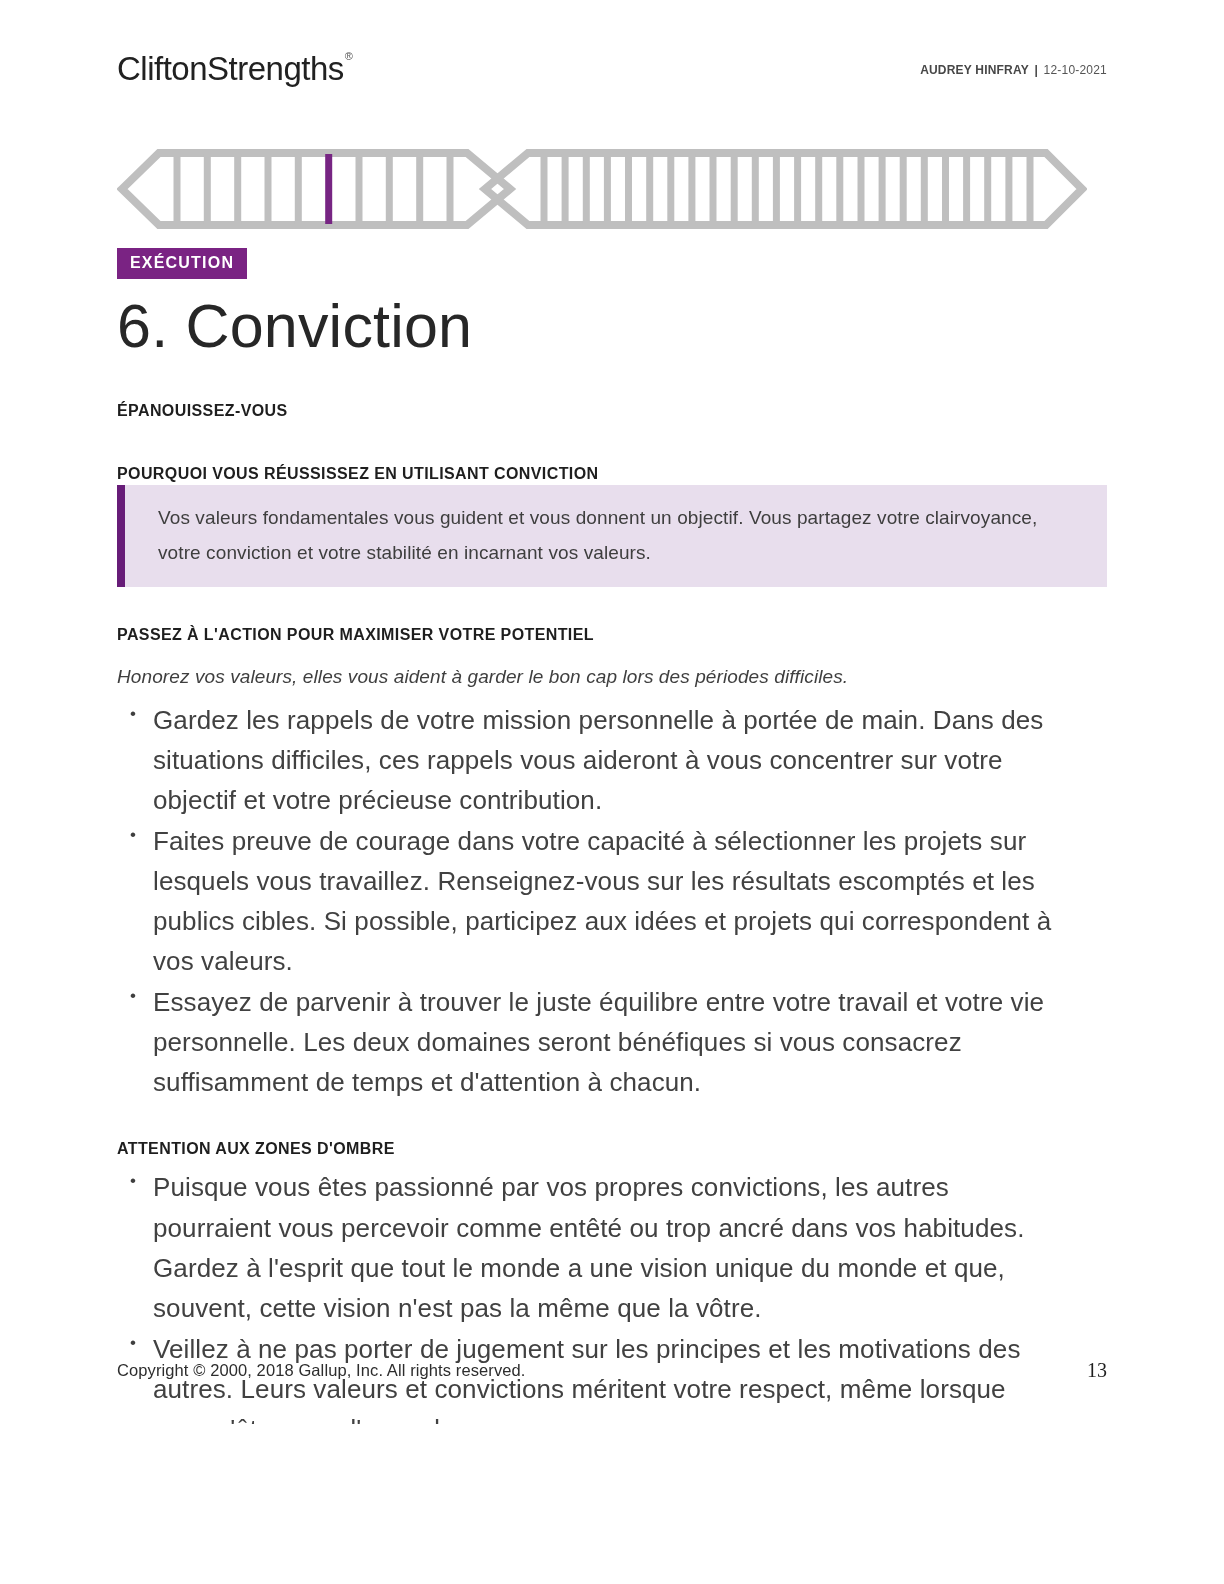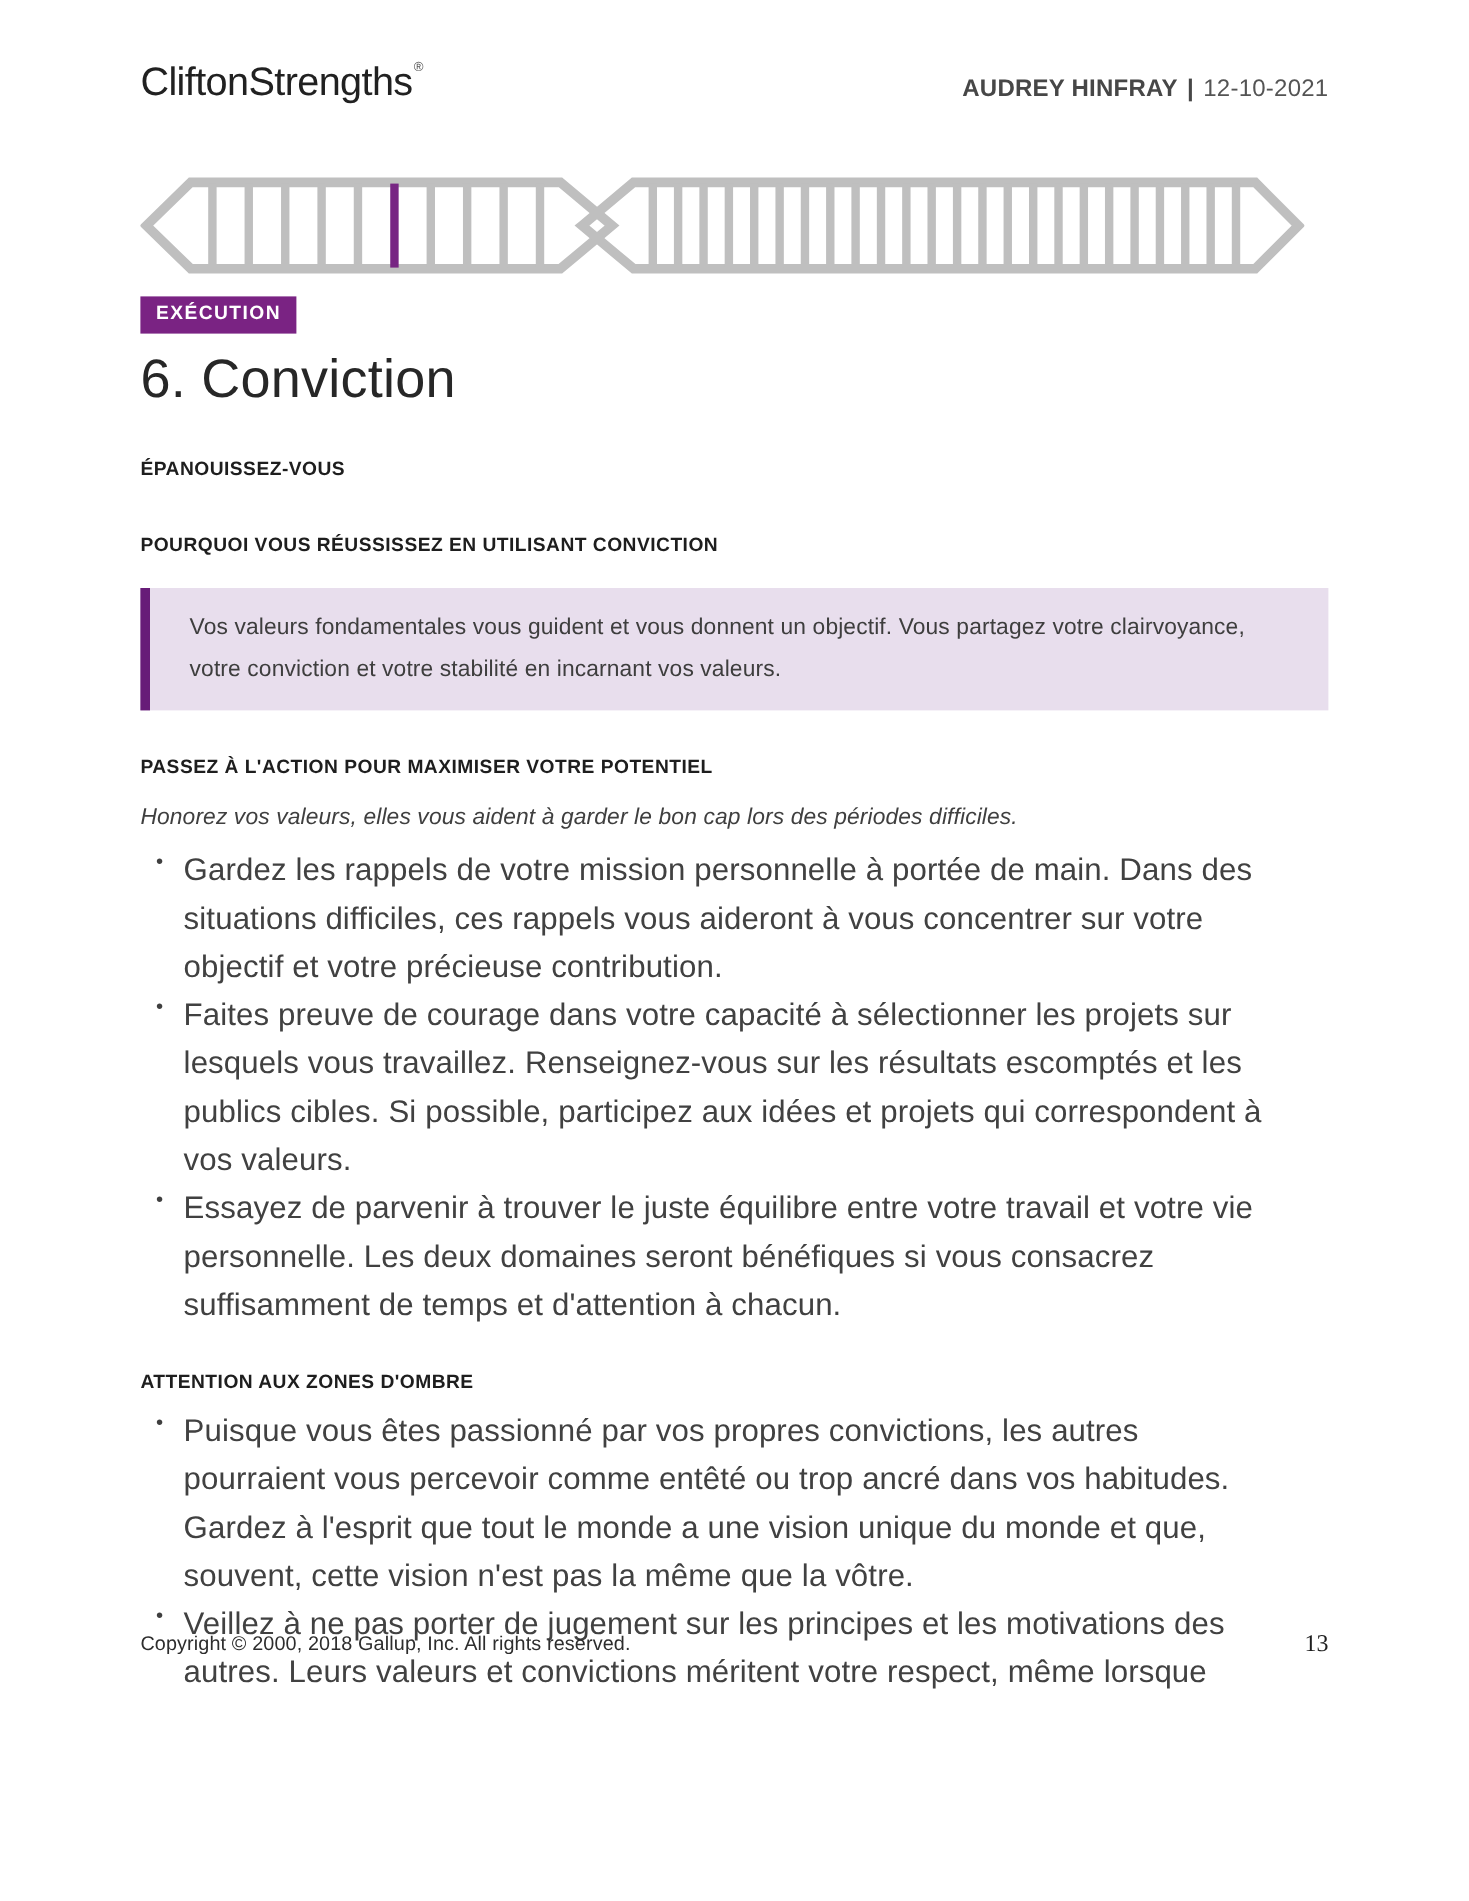"AUDREY HINFRAY | 12-10-2021" .header-right { font-size: 20px -> 12px }
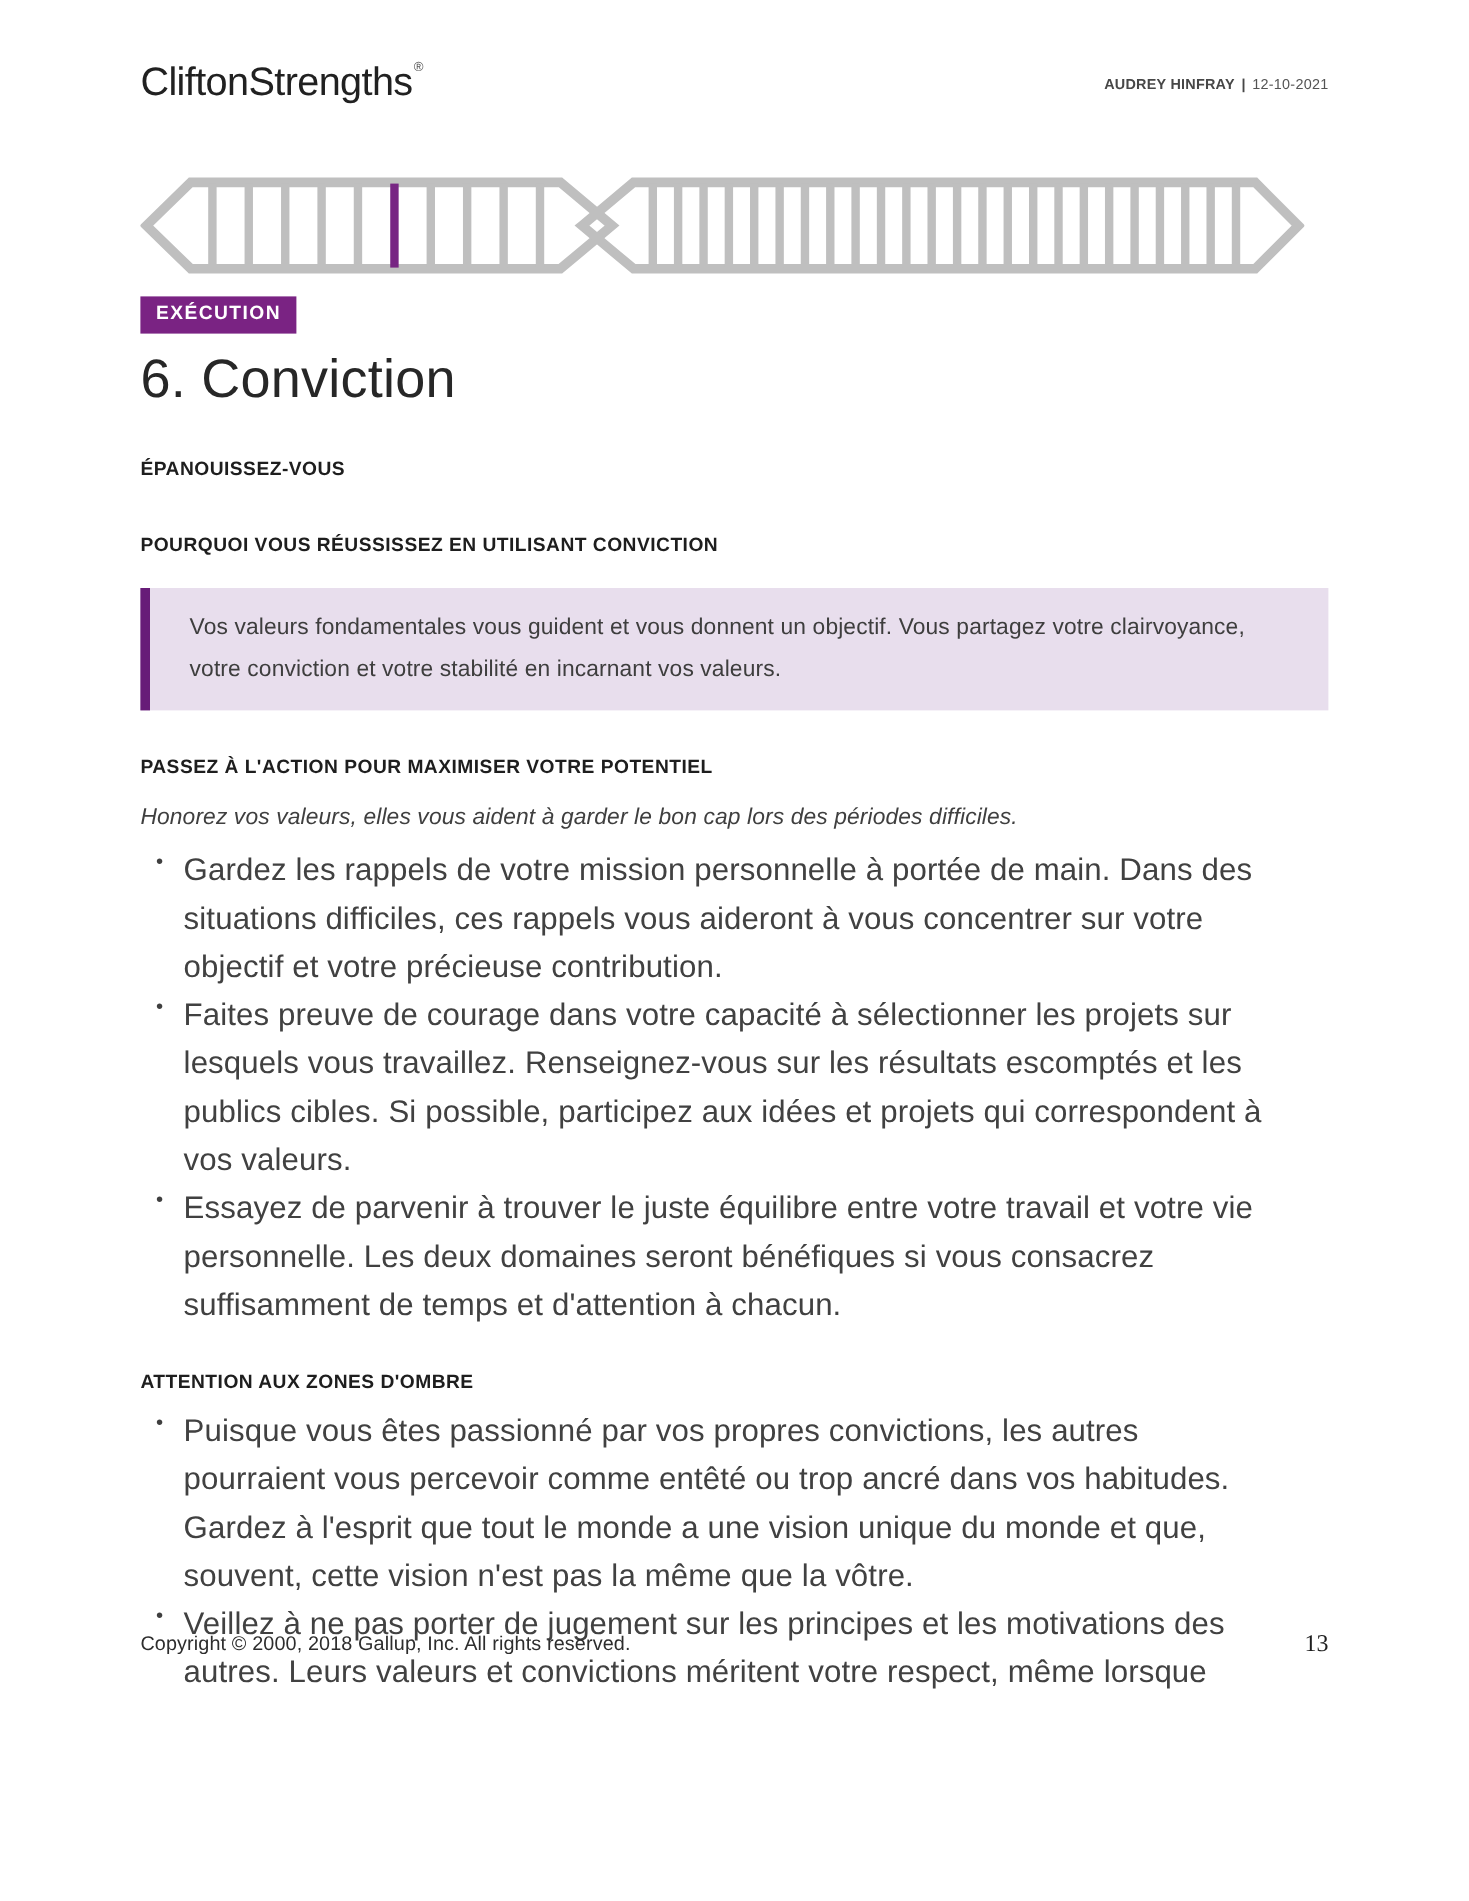"6. Conviction" .title { font-size: 45px -> 61px }
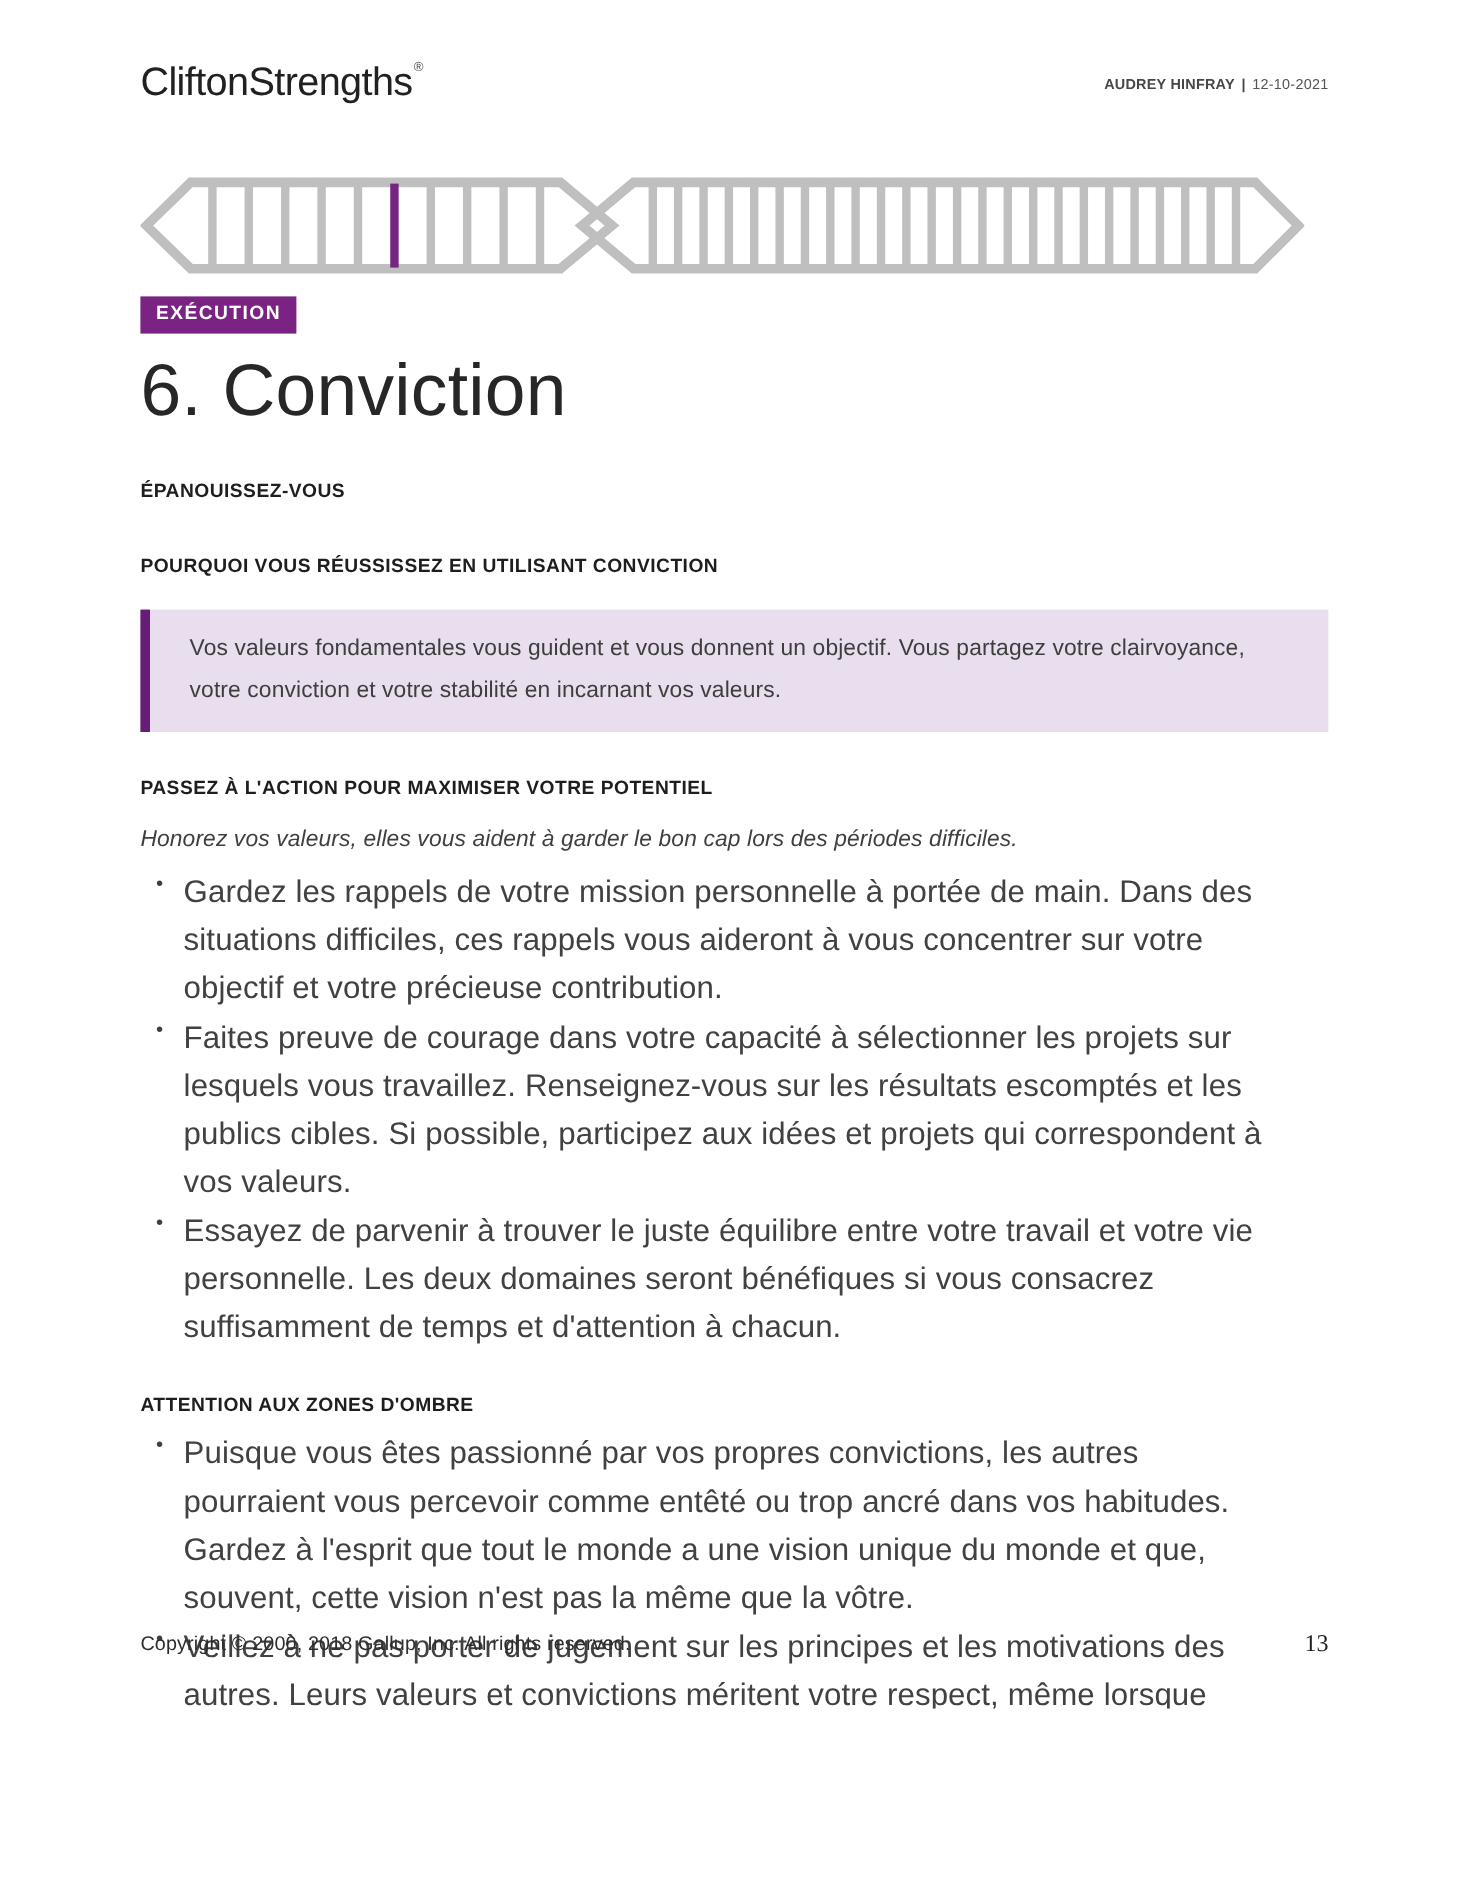"Vos valeurs fondamentales vous guident" .quote-box { margin-top: 24px -> none }
